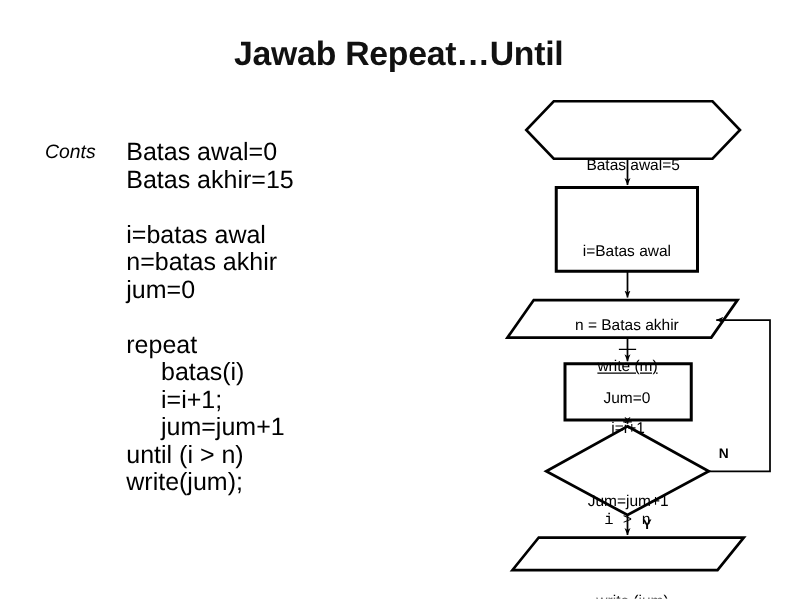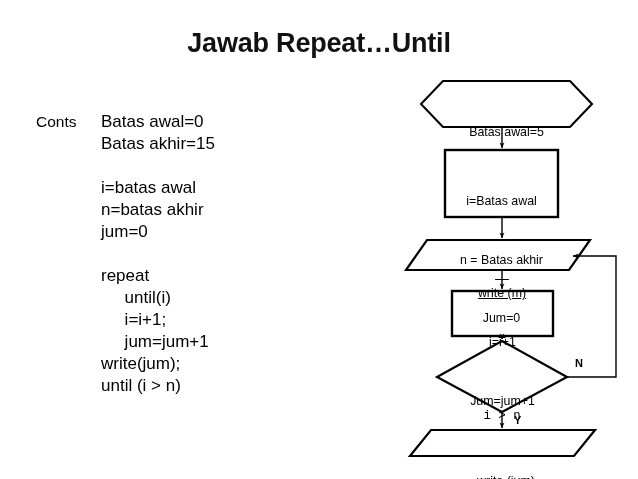"Conts" #conts-label { font-style: none -> italic }
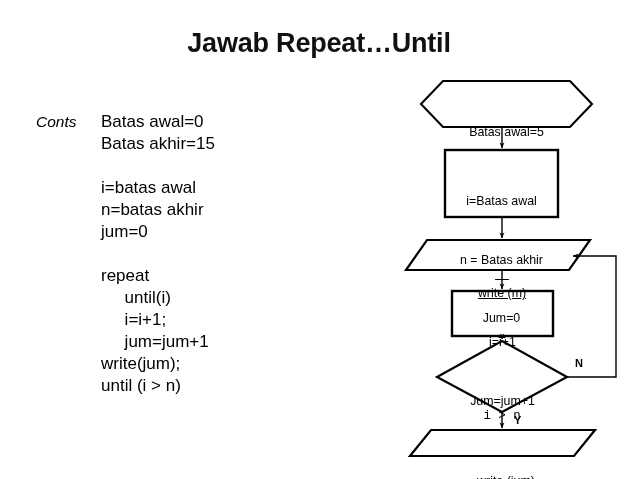"Batas awal=0" #code-block { font-size: 17px -> 20px }
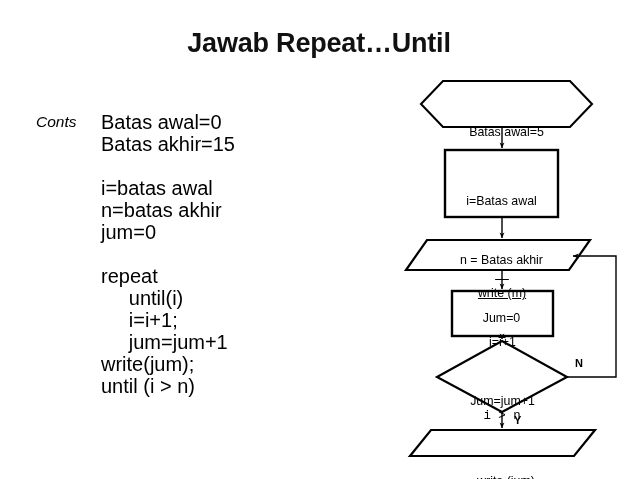"until(i)" div.code-line { text: until -> batas }
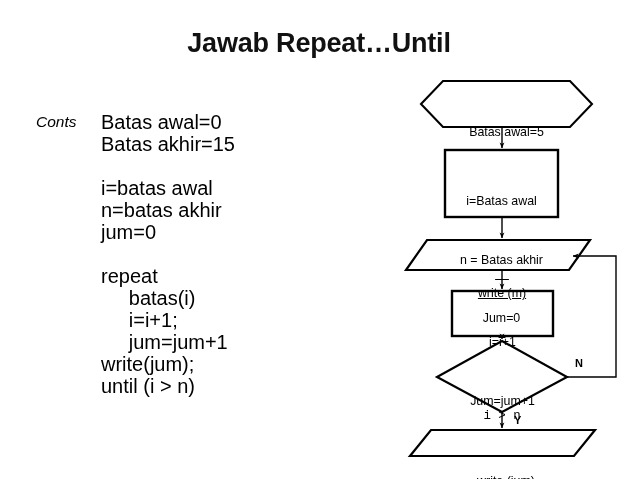"write(jum);" div.code-line { order: before "until (i > n)" -> after "until (i > n)" }
